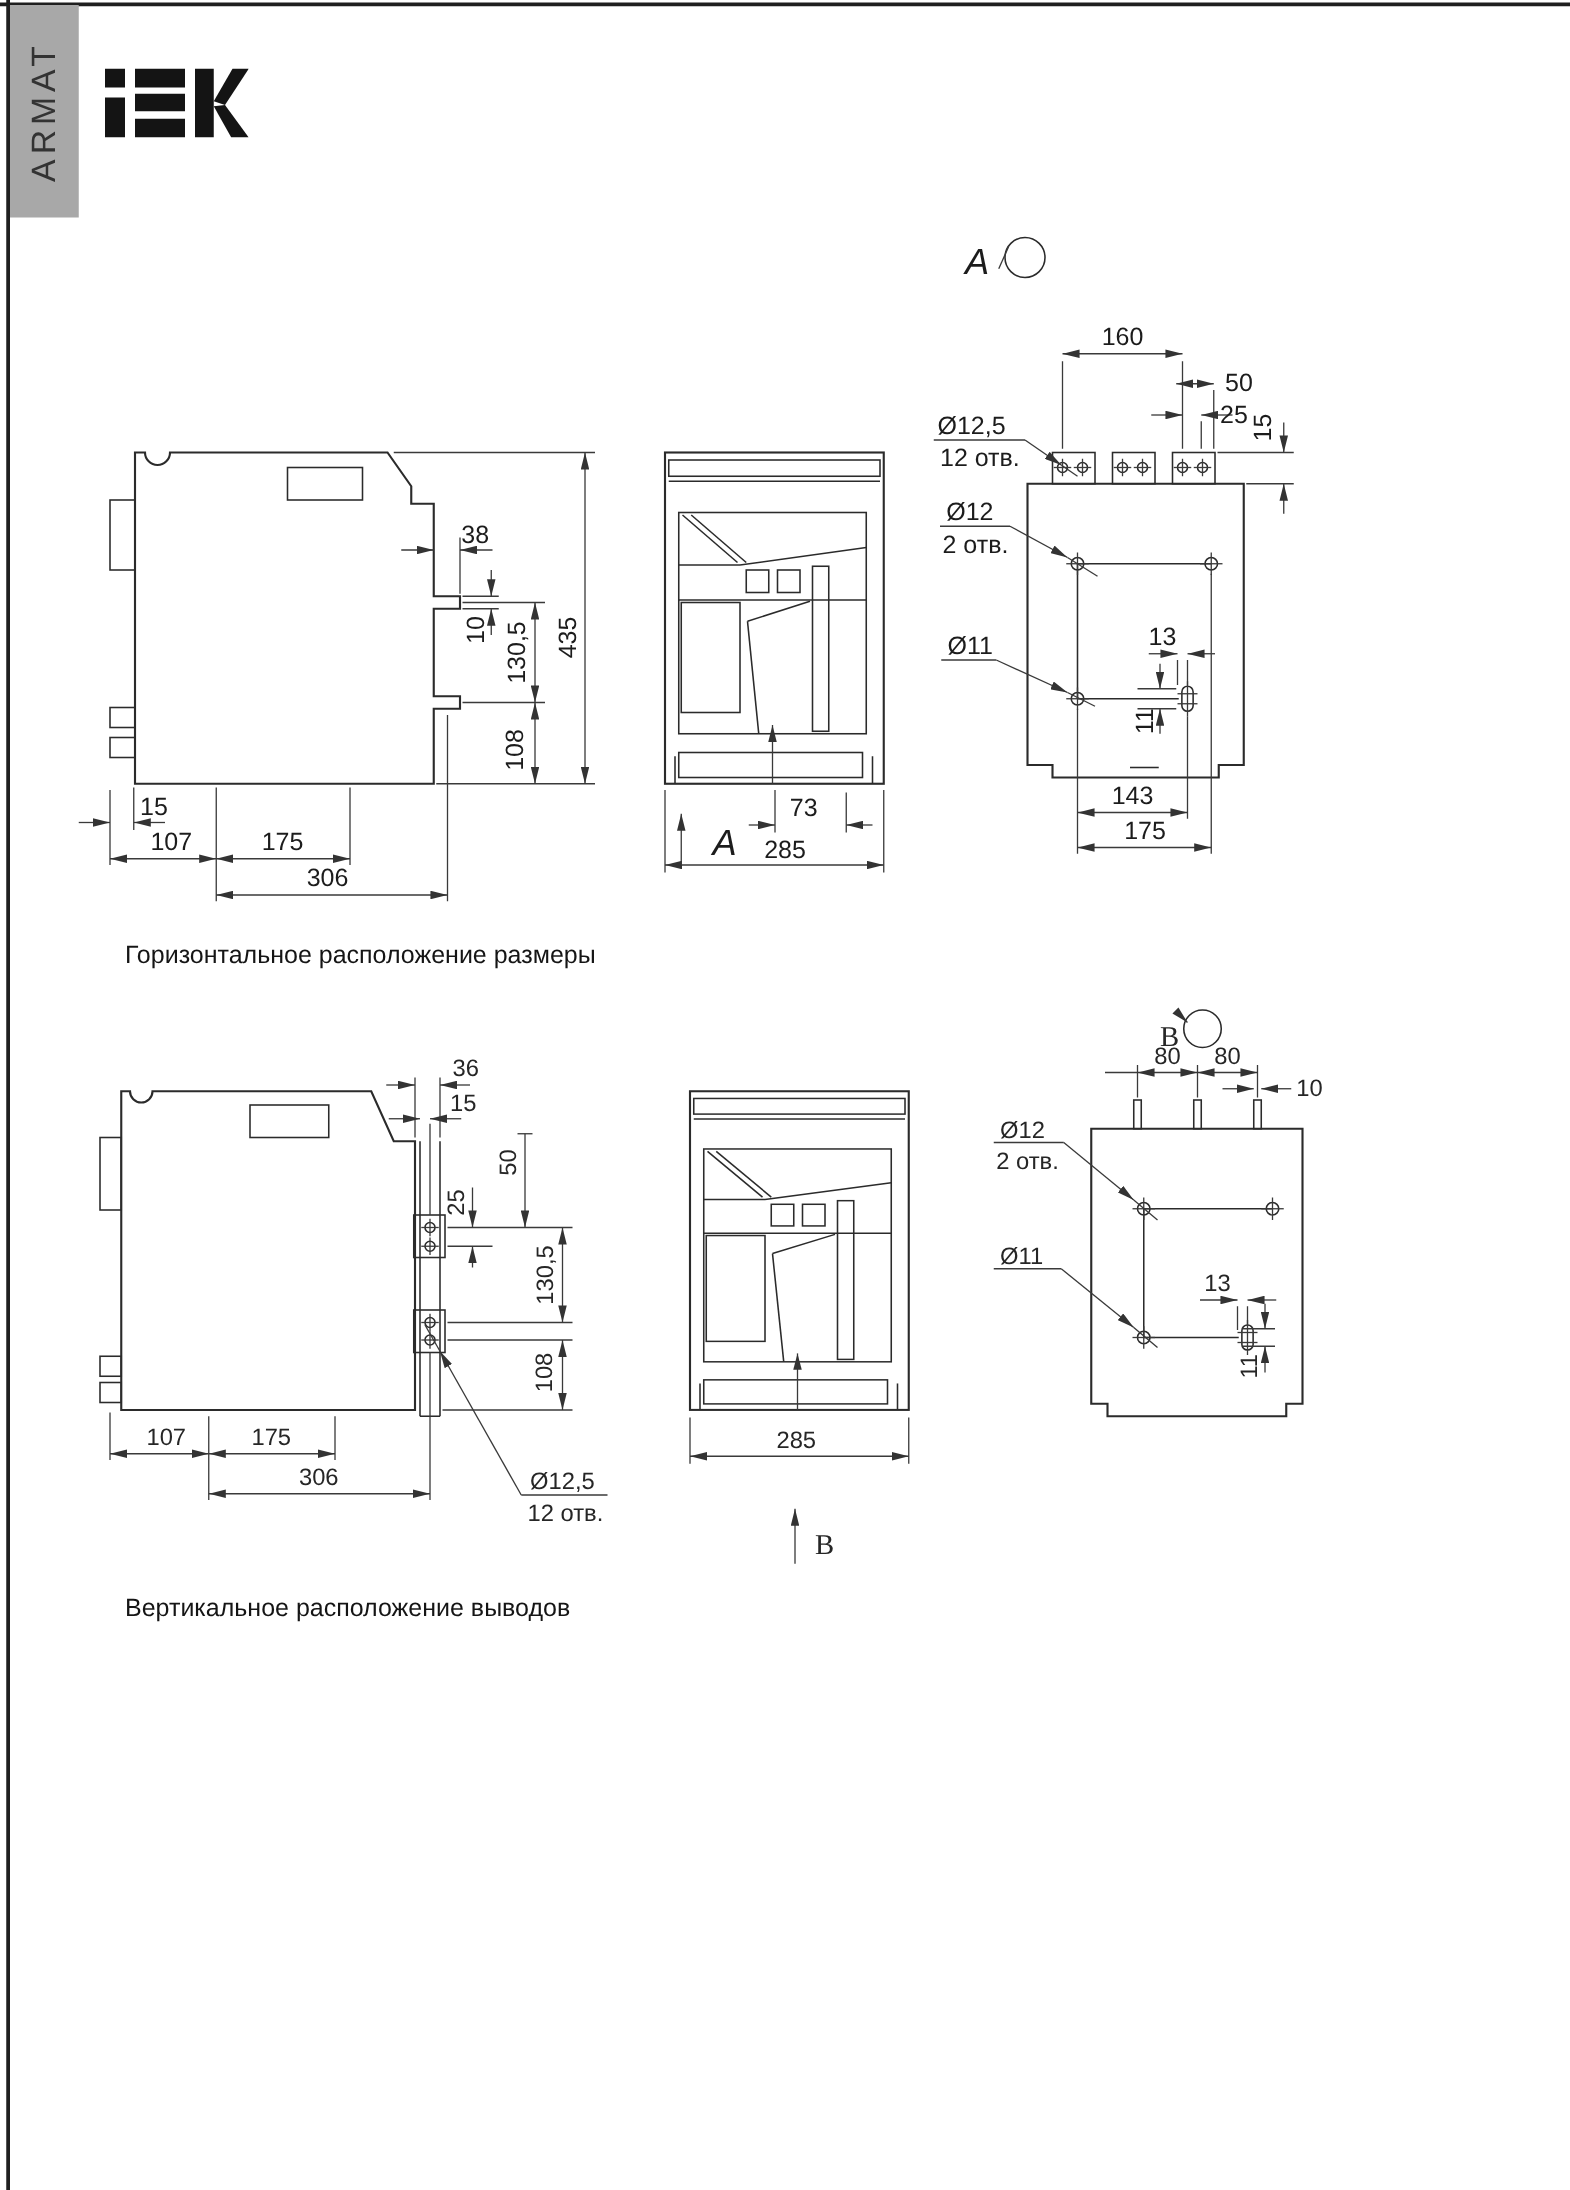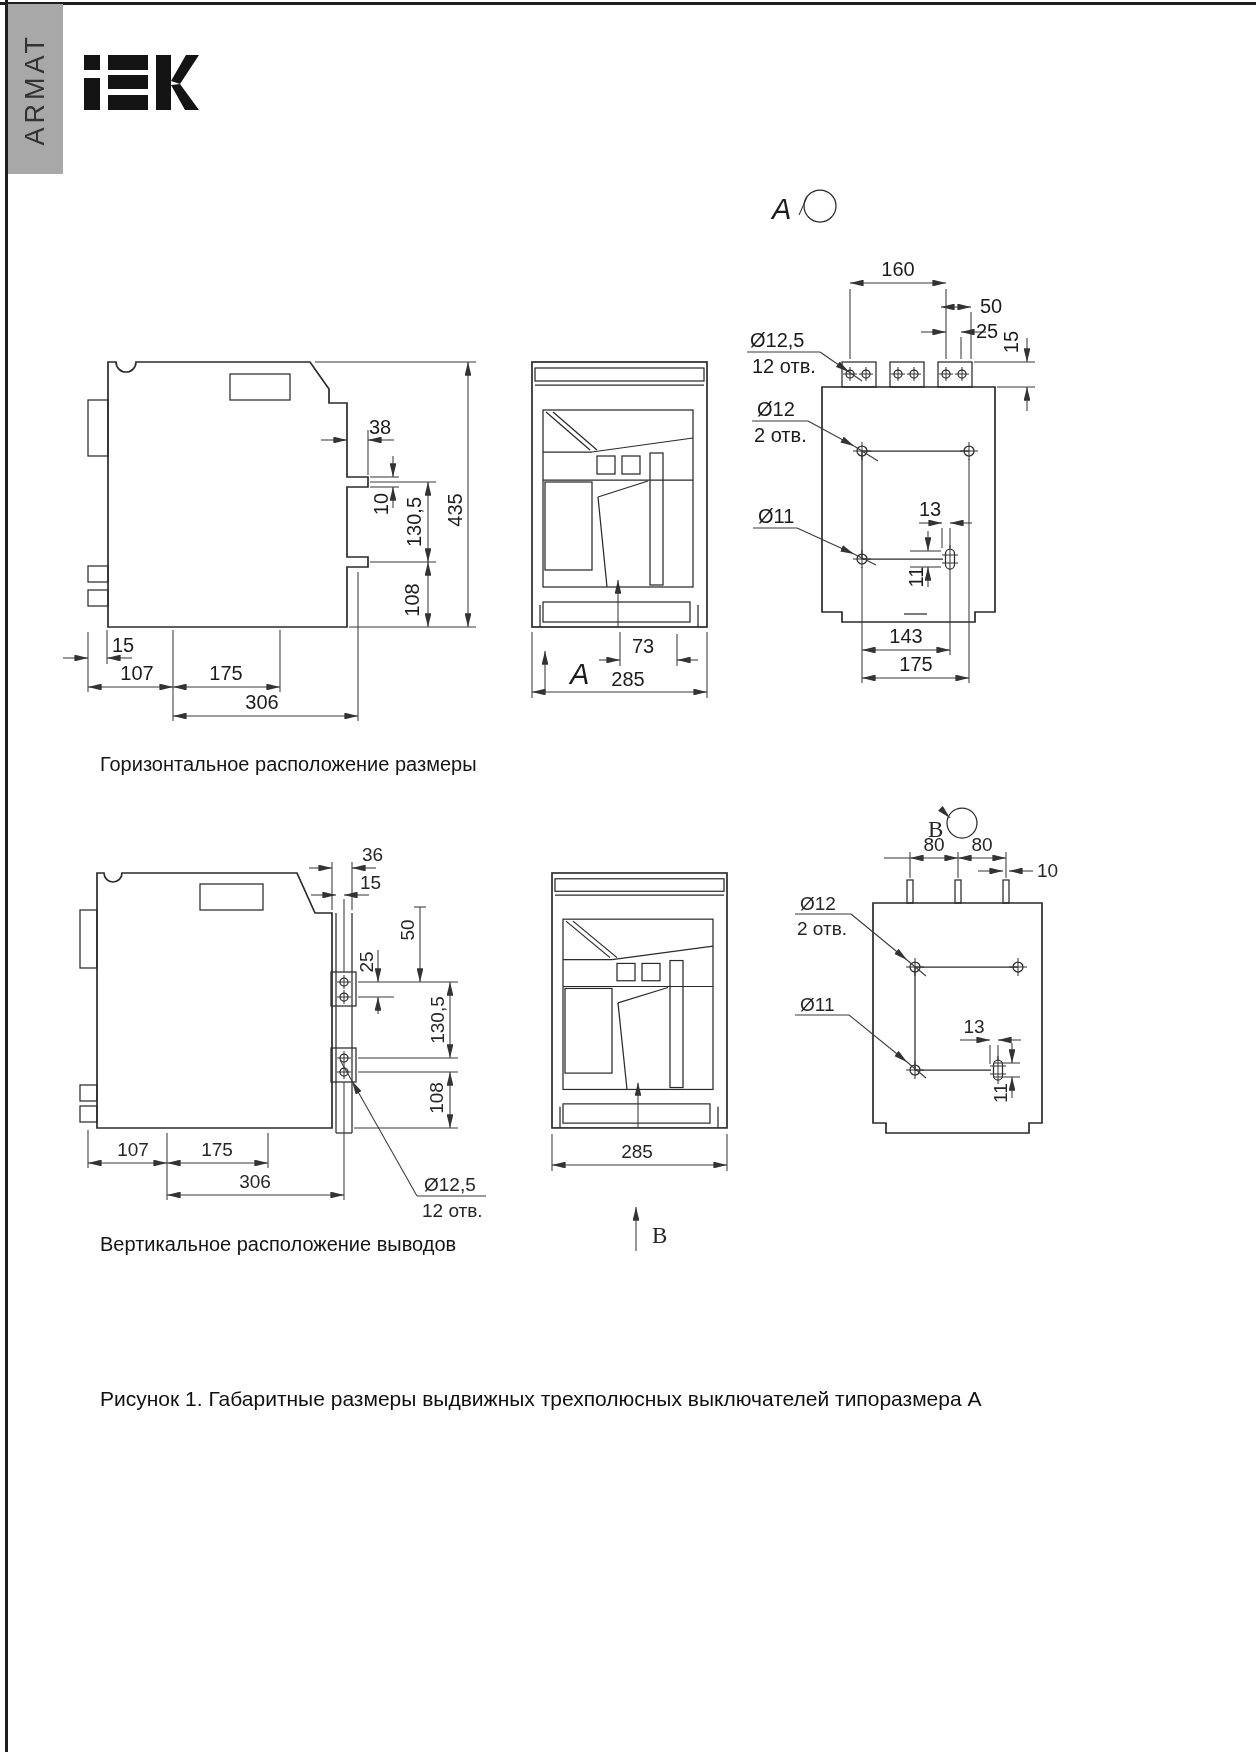"Вертикальное расположение выводов" .cap2 { top: 1233px -> 1276px }
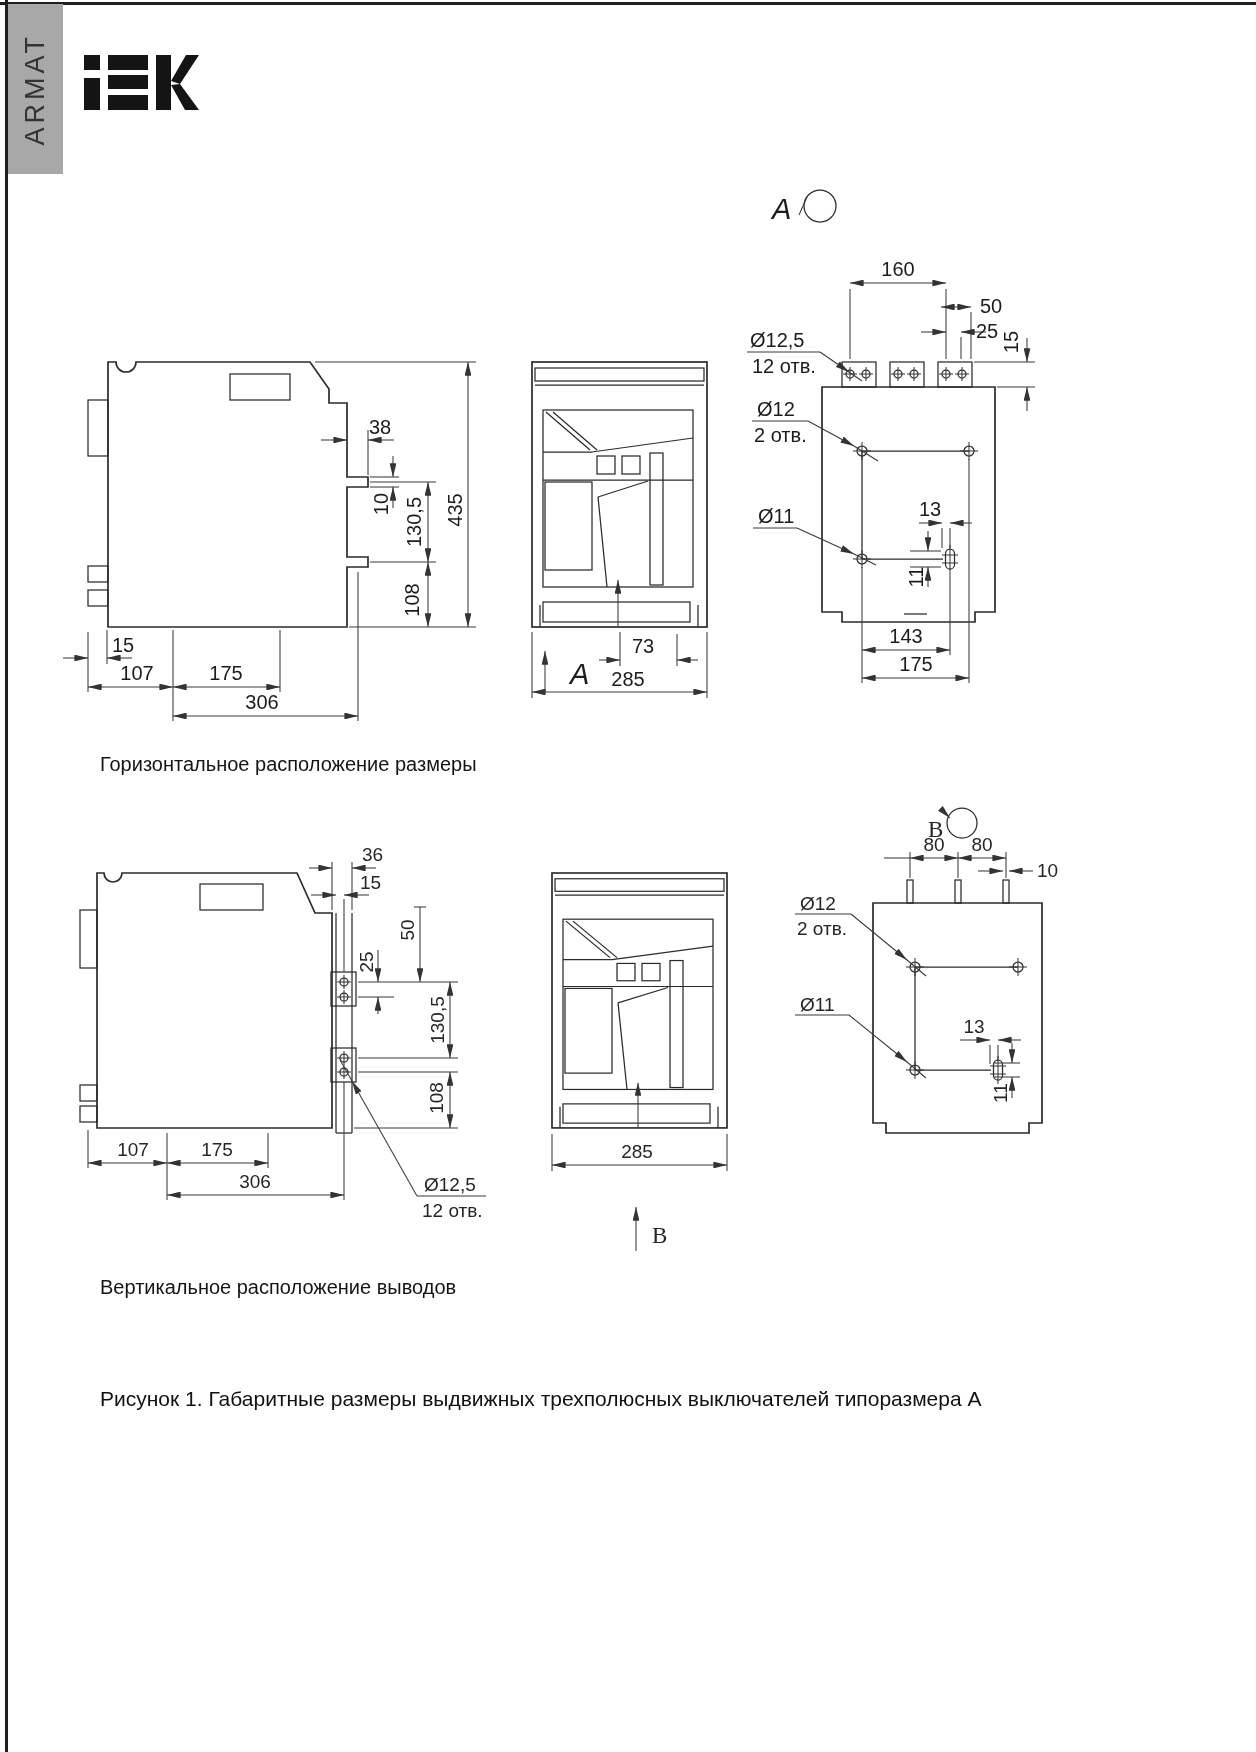"Рисунок 1. Габаритные размеры выдвижных" div.figcap { html: <div>Рисунок 1. Габаритные размеры выдвижных трехполюсных выключателей типоразмера А</div> -> none }
